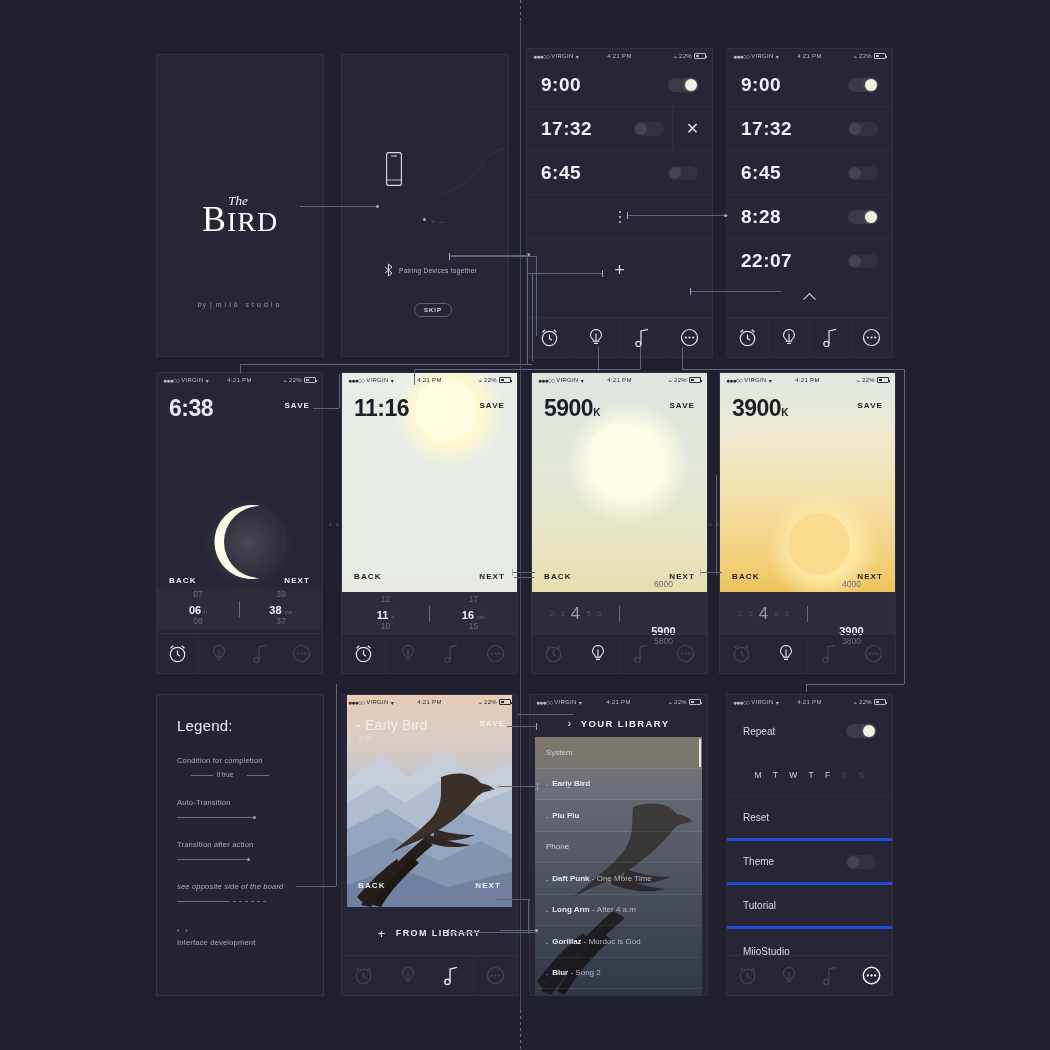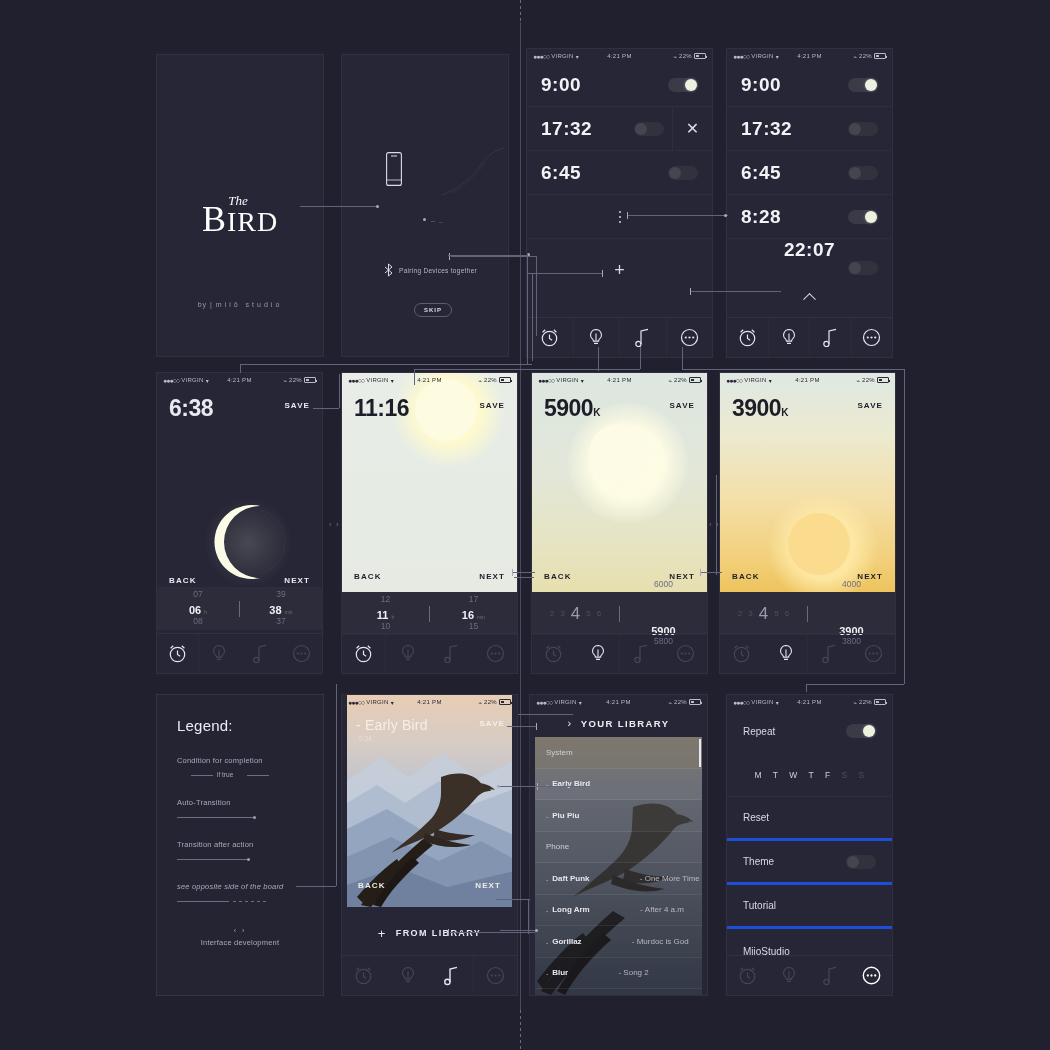"22:07" div.alarm-row { flex-direction: column -> none }
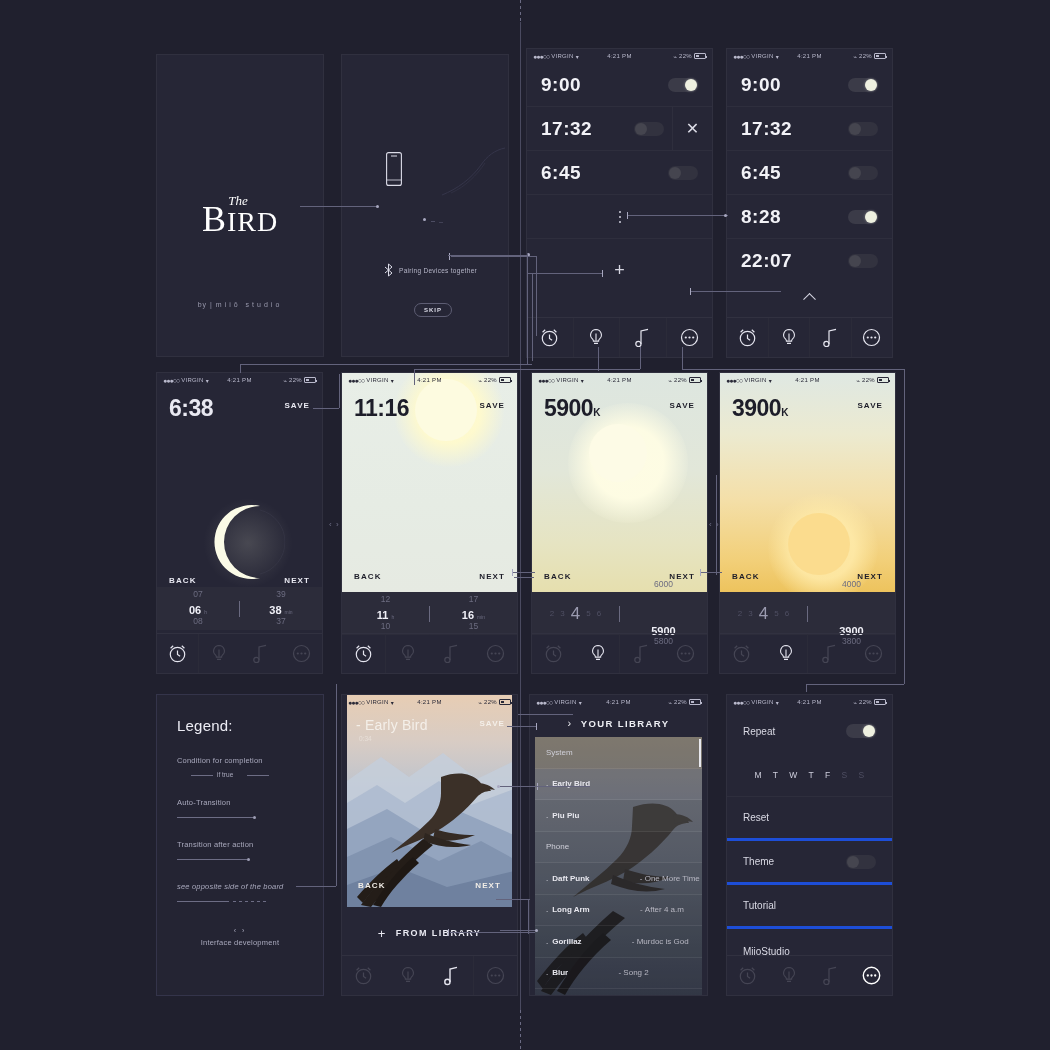"- One More Time" .lib-row s { padding-left: 48px -> none }
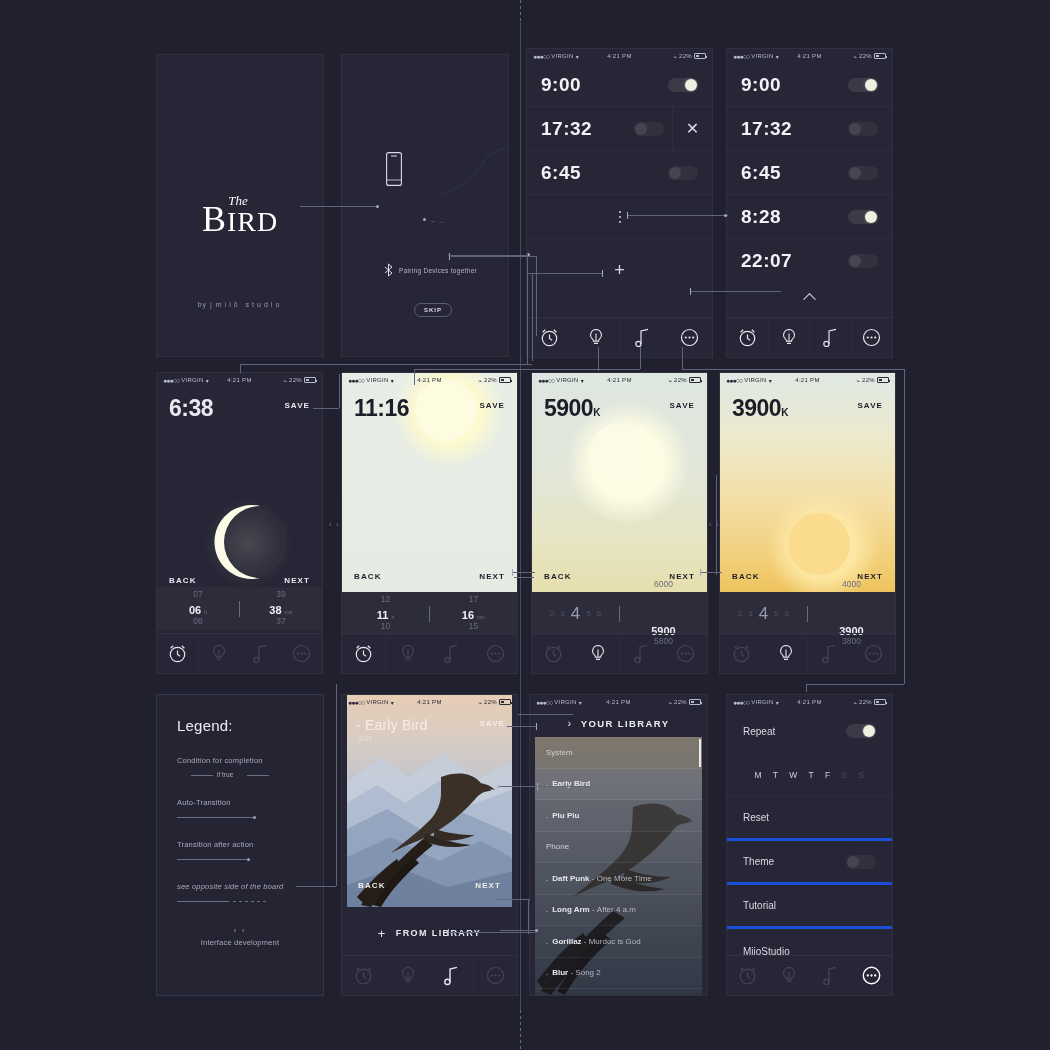"Interface development" div { text-align: center -> none }
